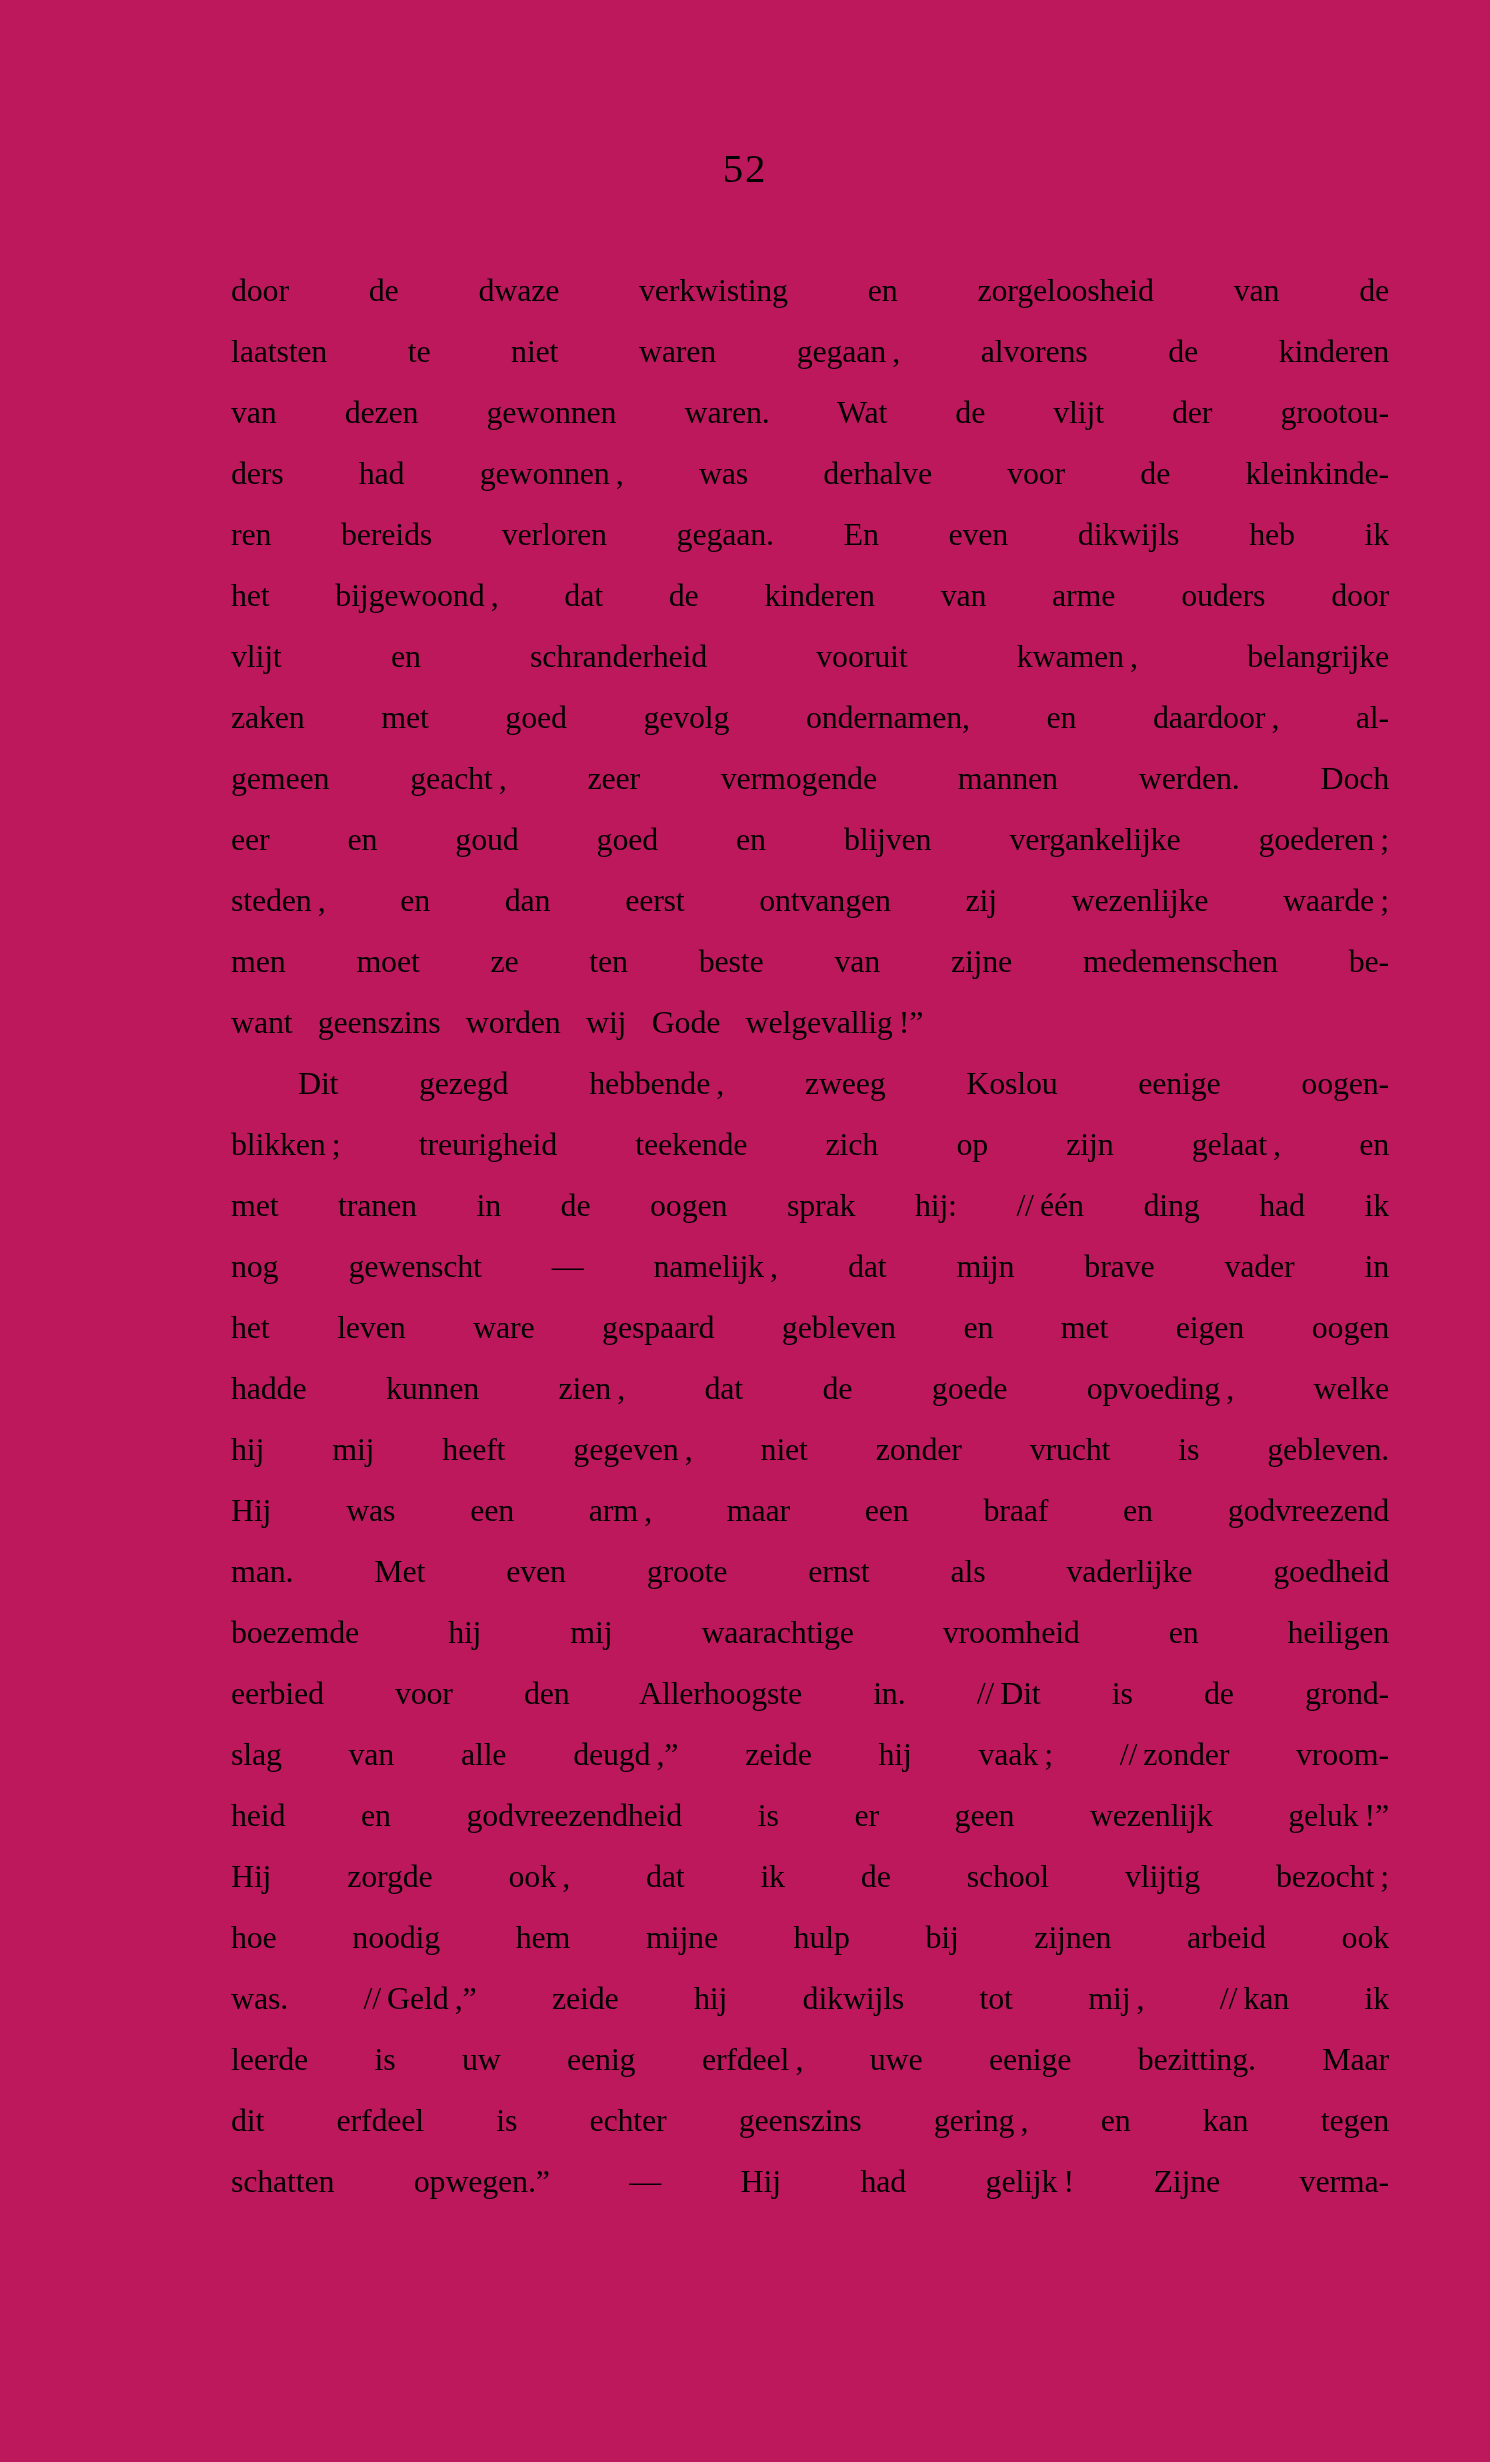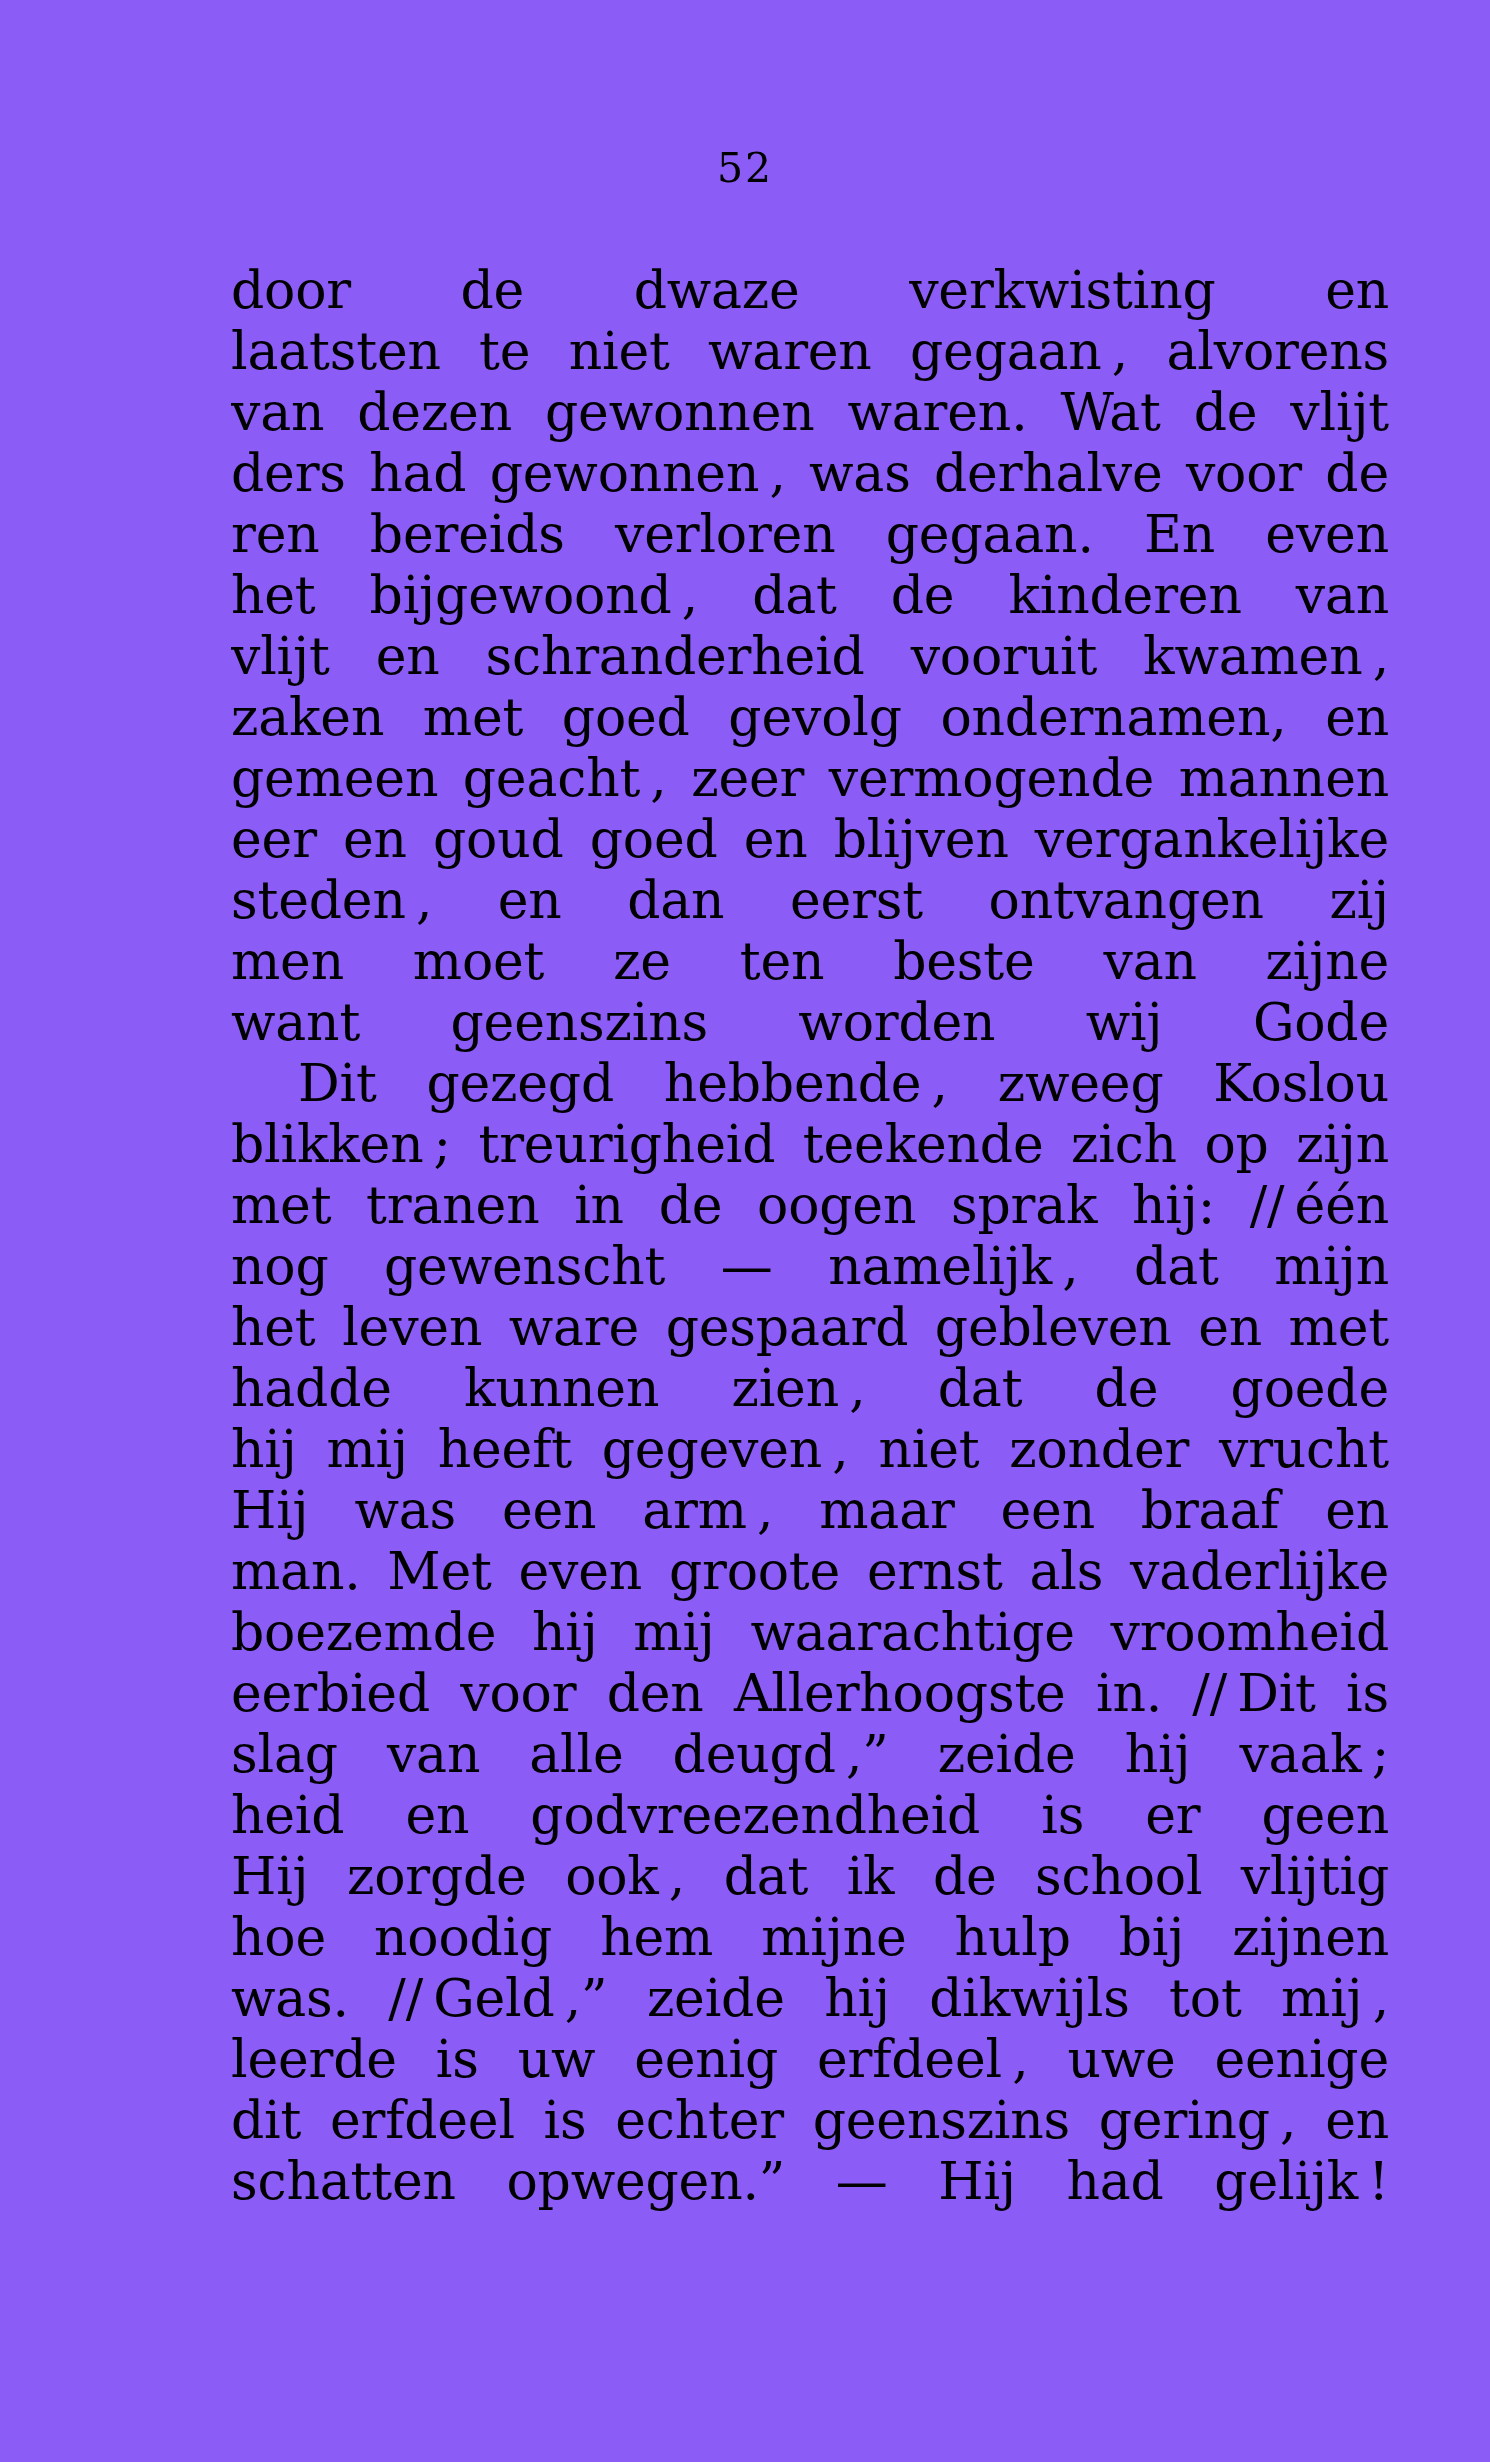"52" .page { background: #8b5cf6 -> #be185d; font-family: none -> Liberation Serif, serif }
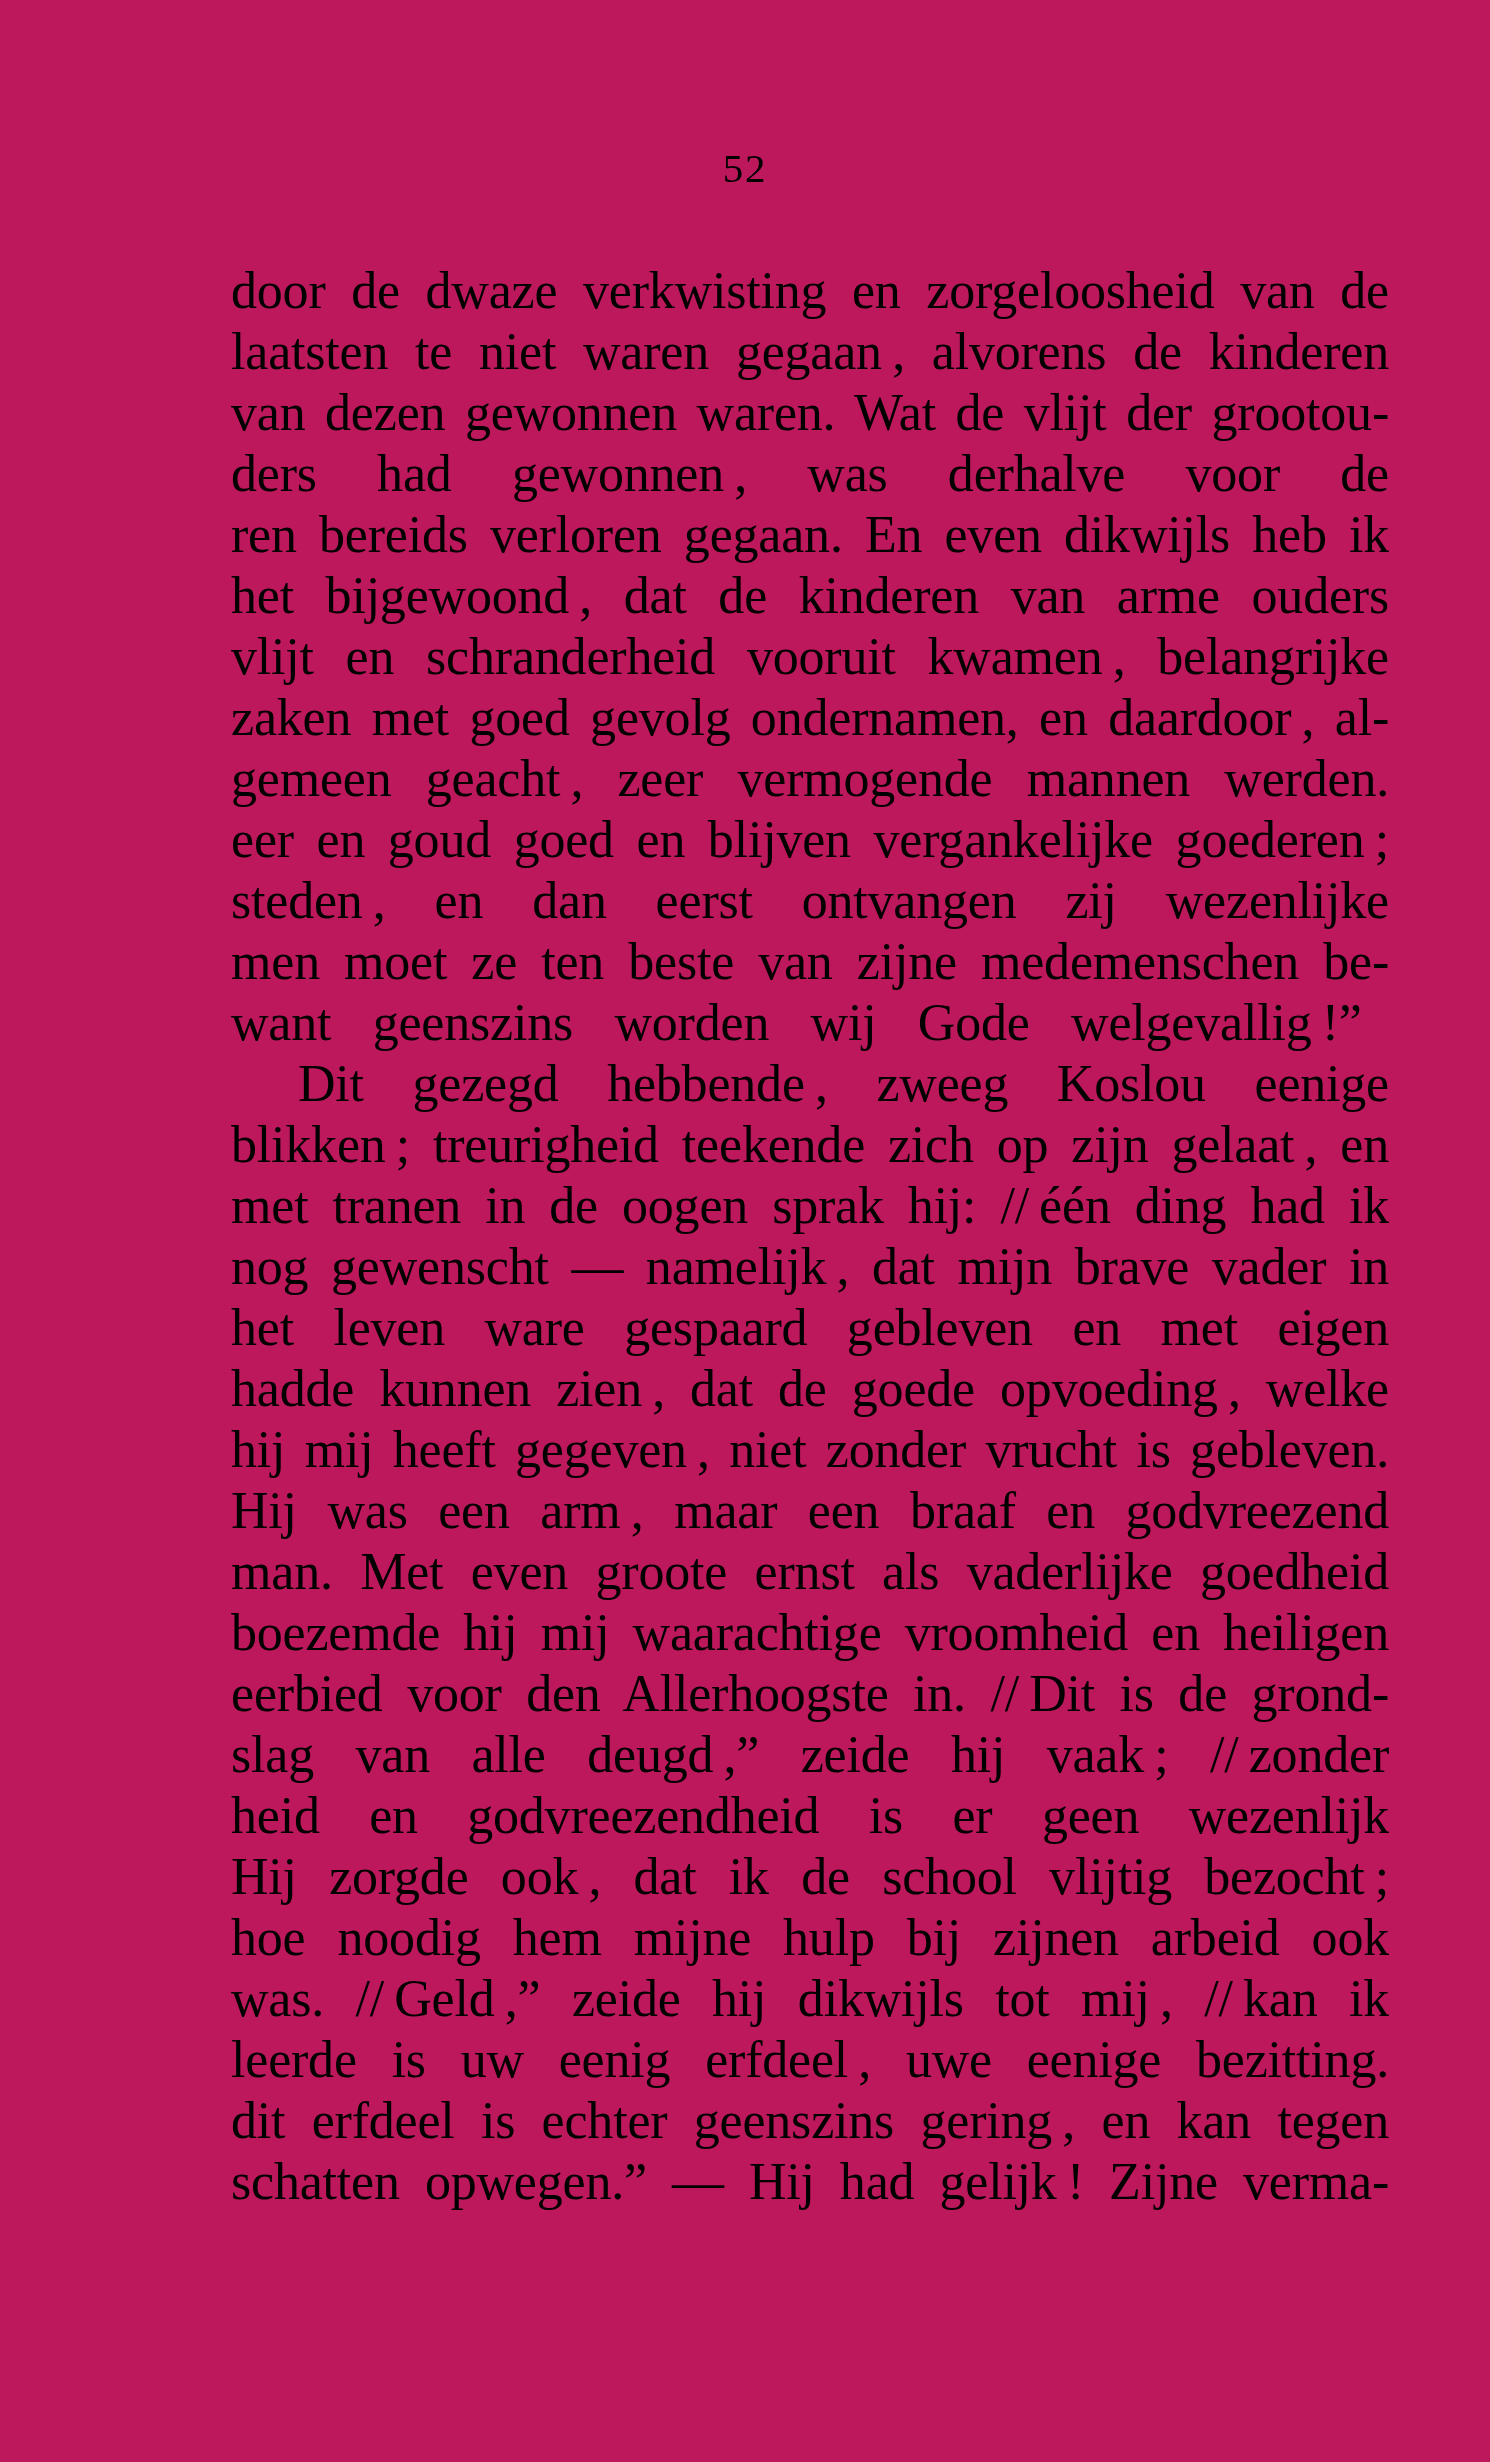"door de dwaze verkwisting en" .text-line { font-size: 52px -> 32px }
